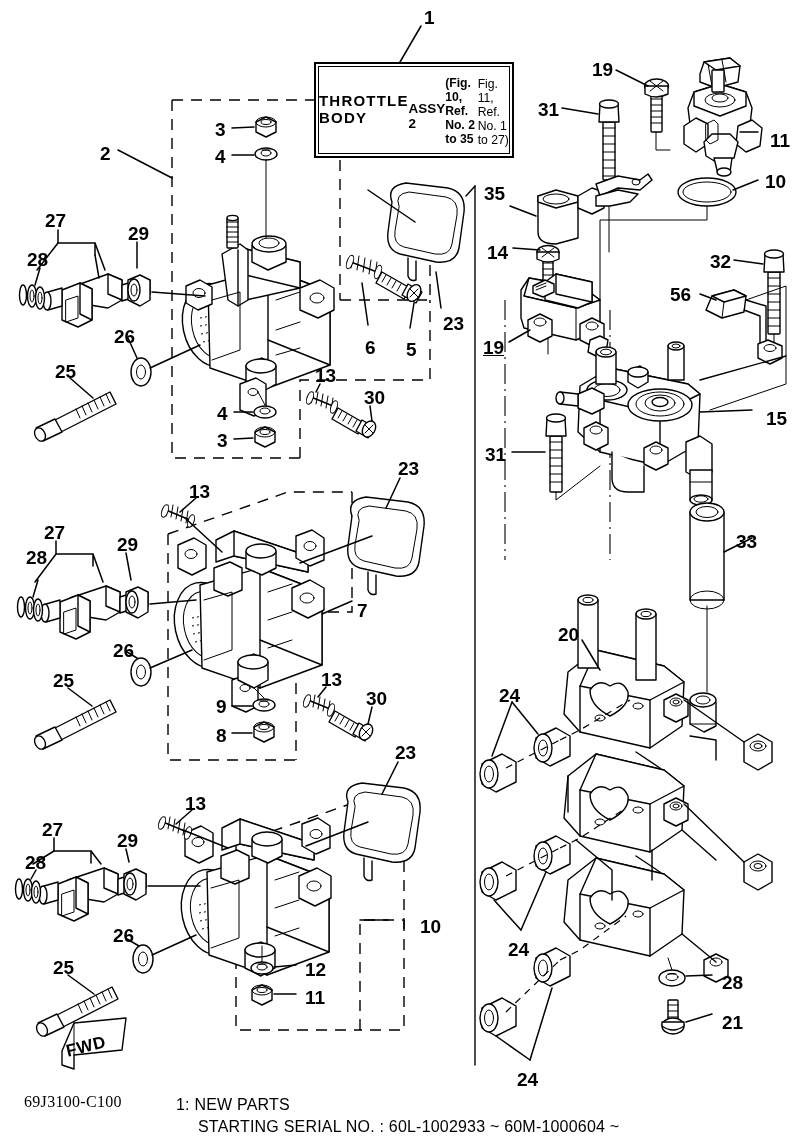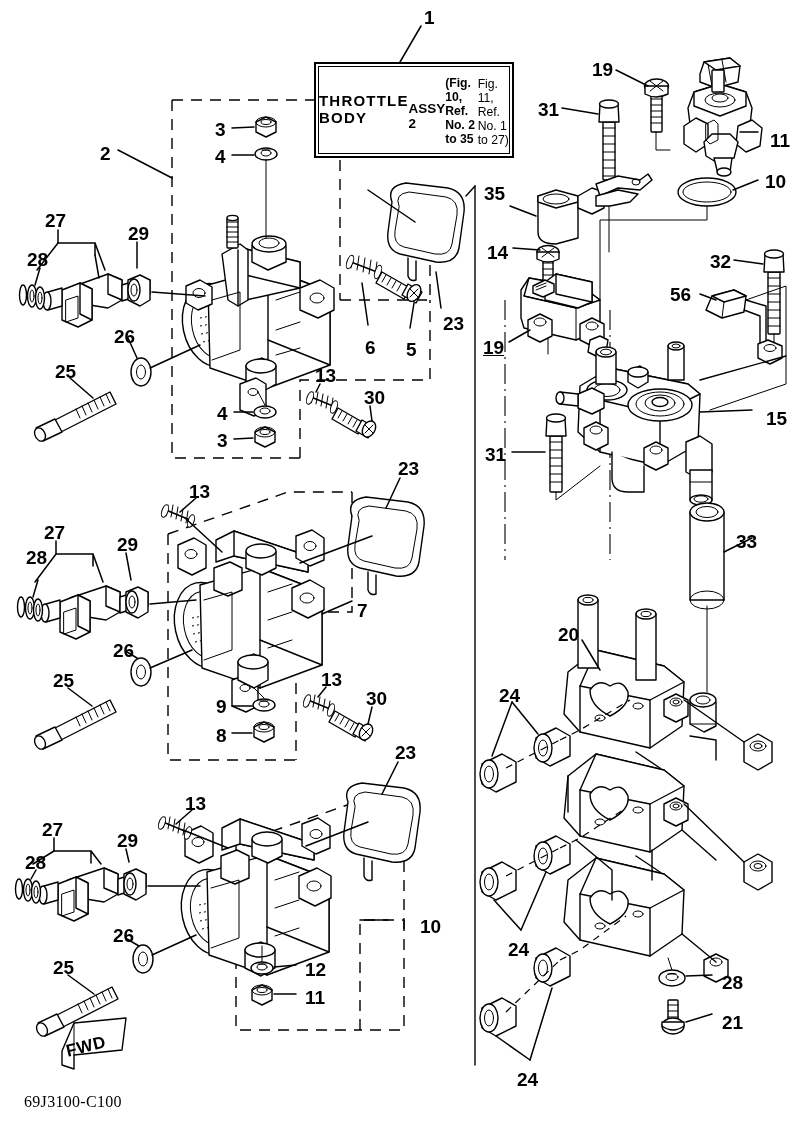"1: NEW PARTS" div { html: none -> <div> <div>1: NEW PARTS</div> <div>STARTING SERIAL NO. : 60L-1002933 ~ 60M-1000604 ~</div> </div> }
